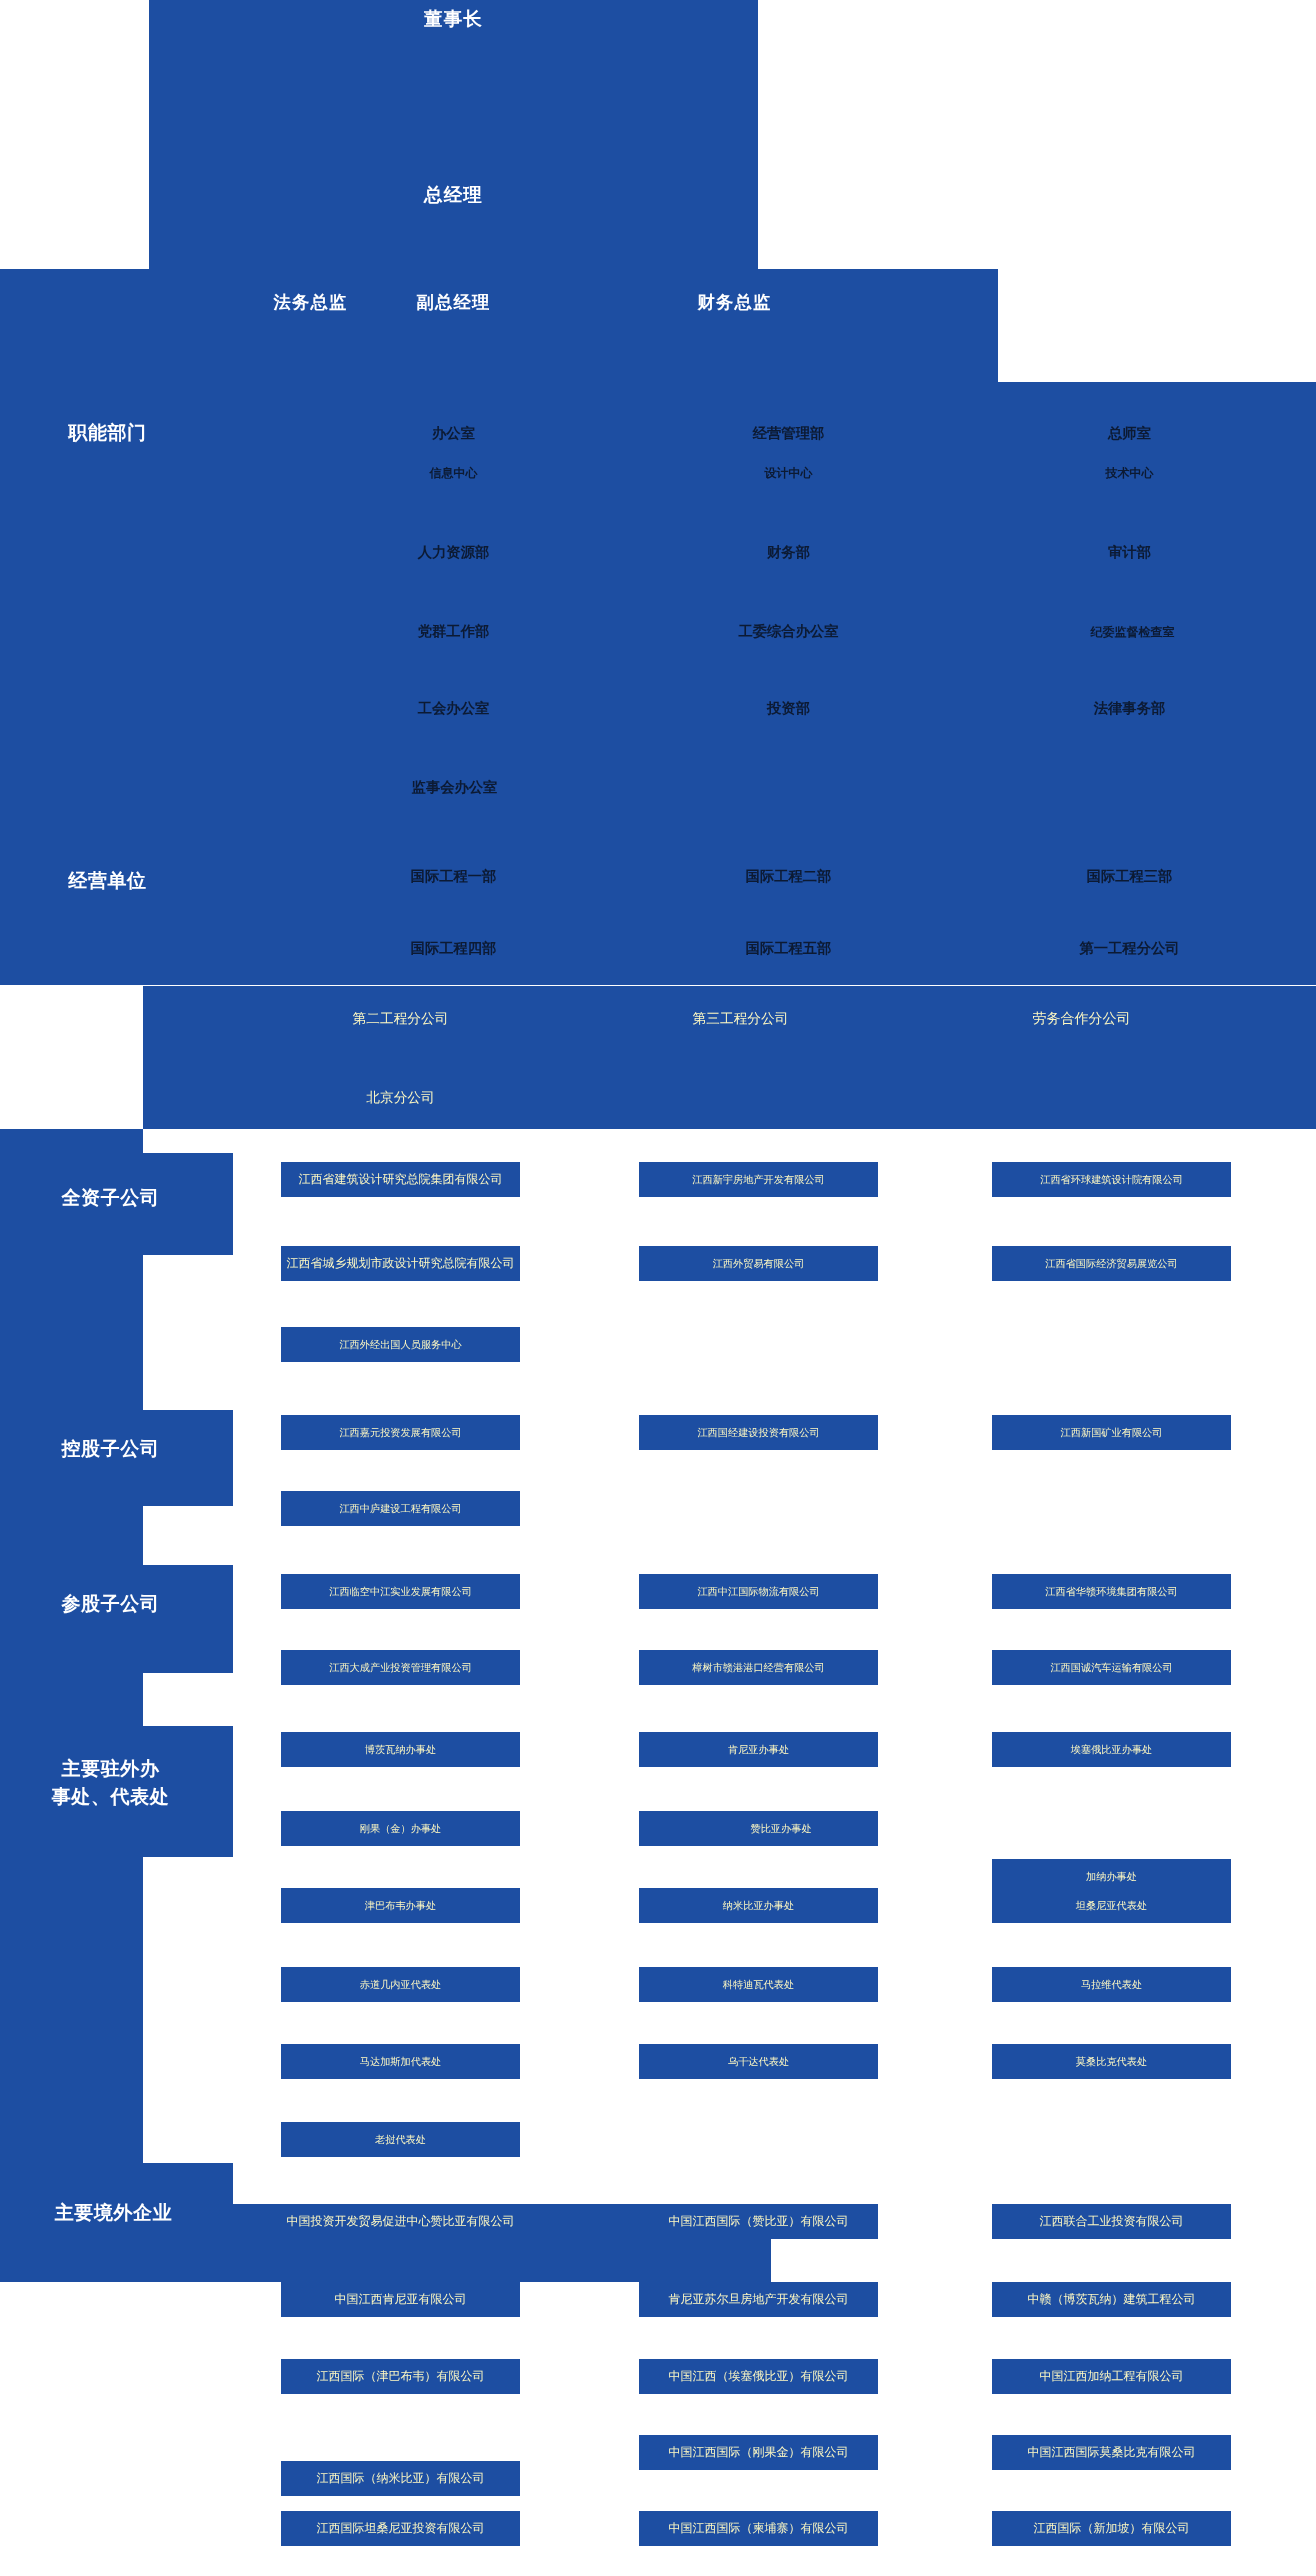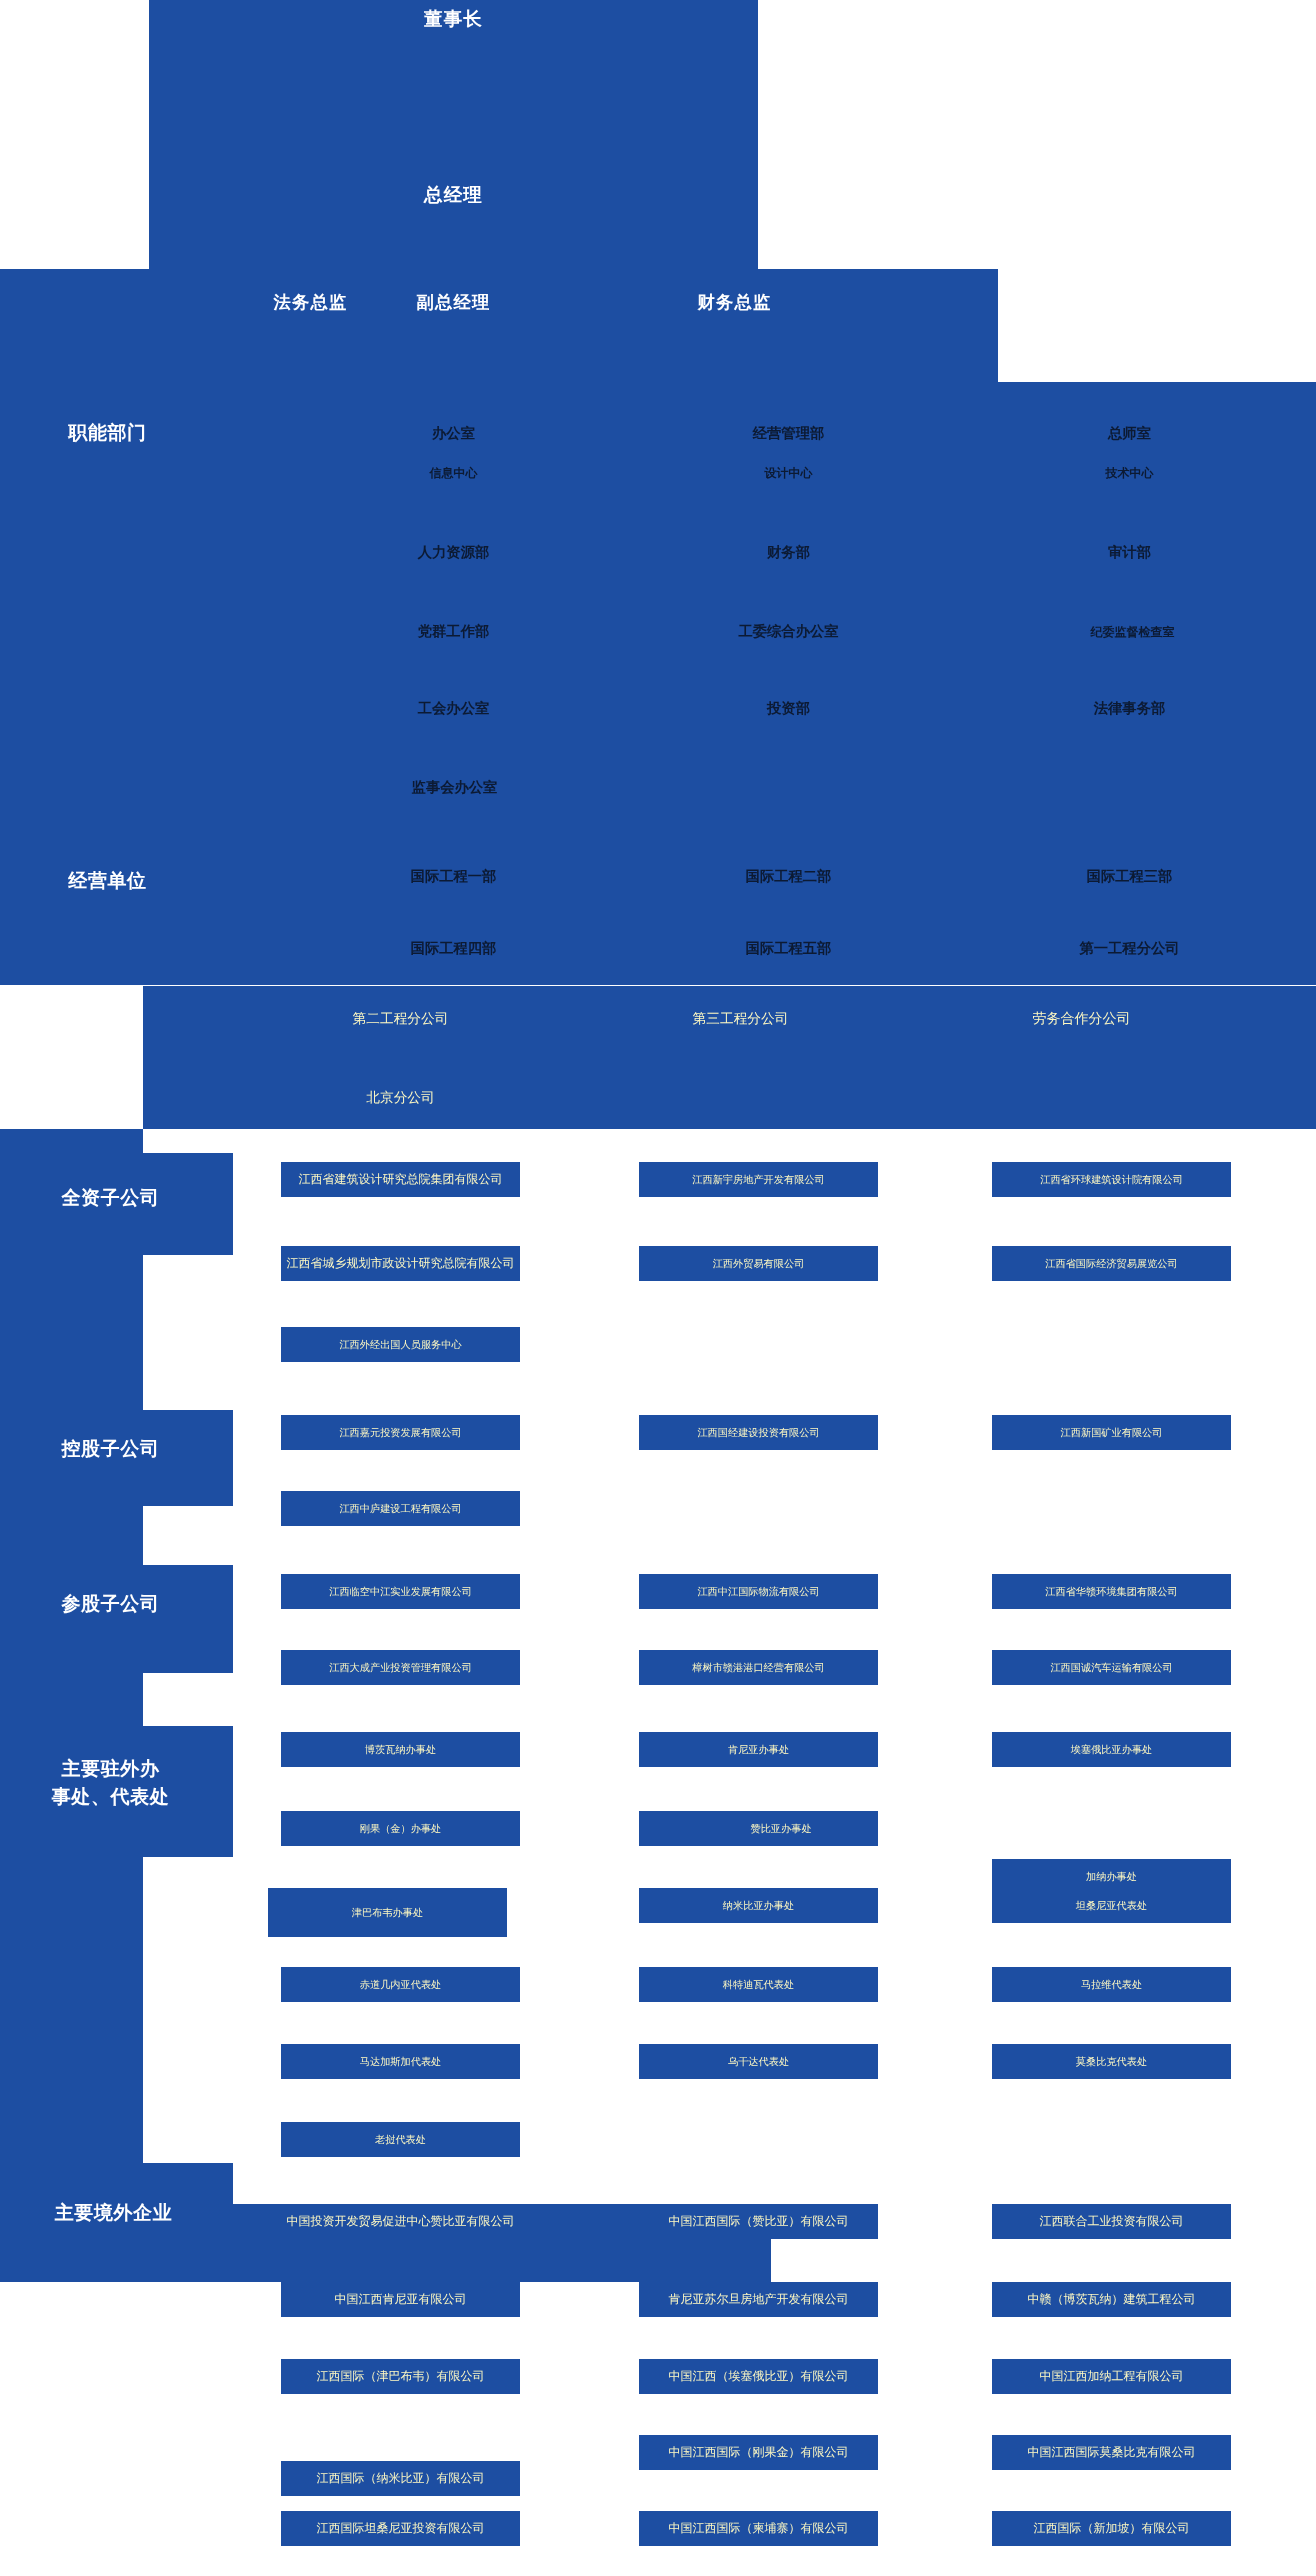"津巴布韦办事处" div.cbox { height: 49px -> 35px; left: 268px -> 281px }
